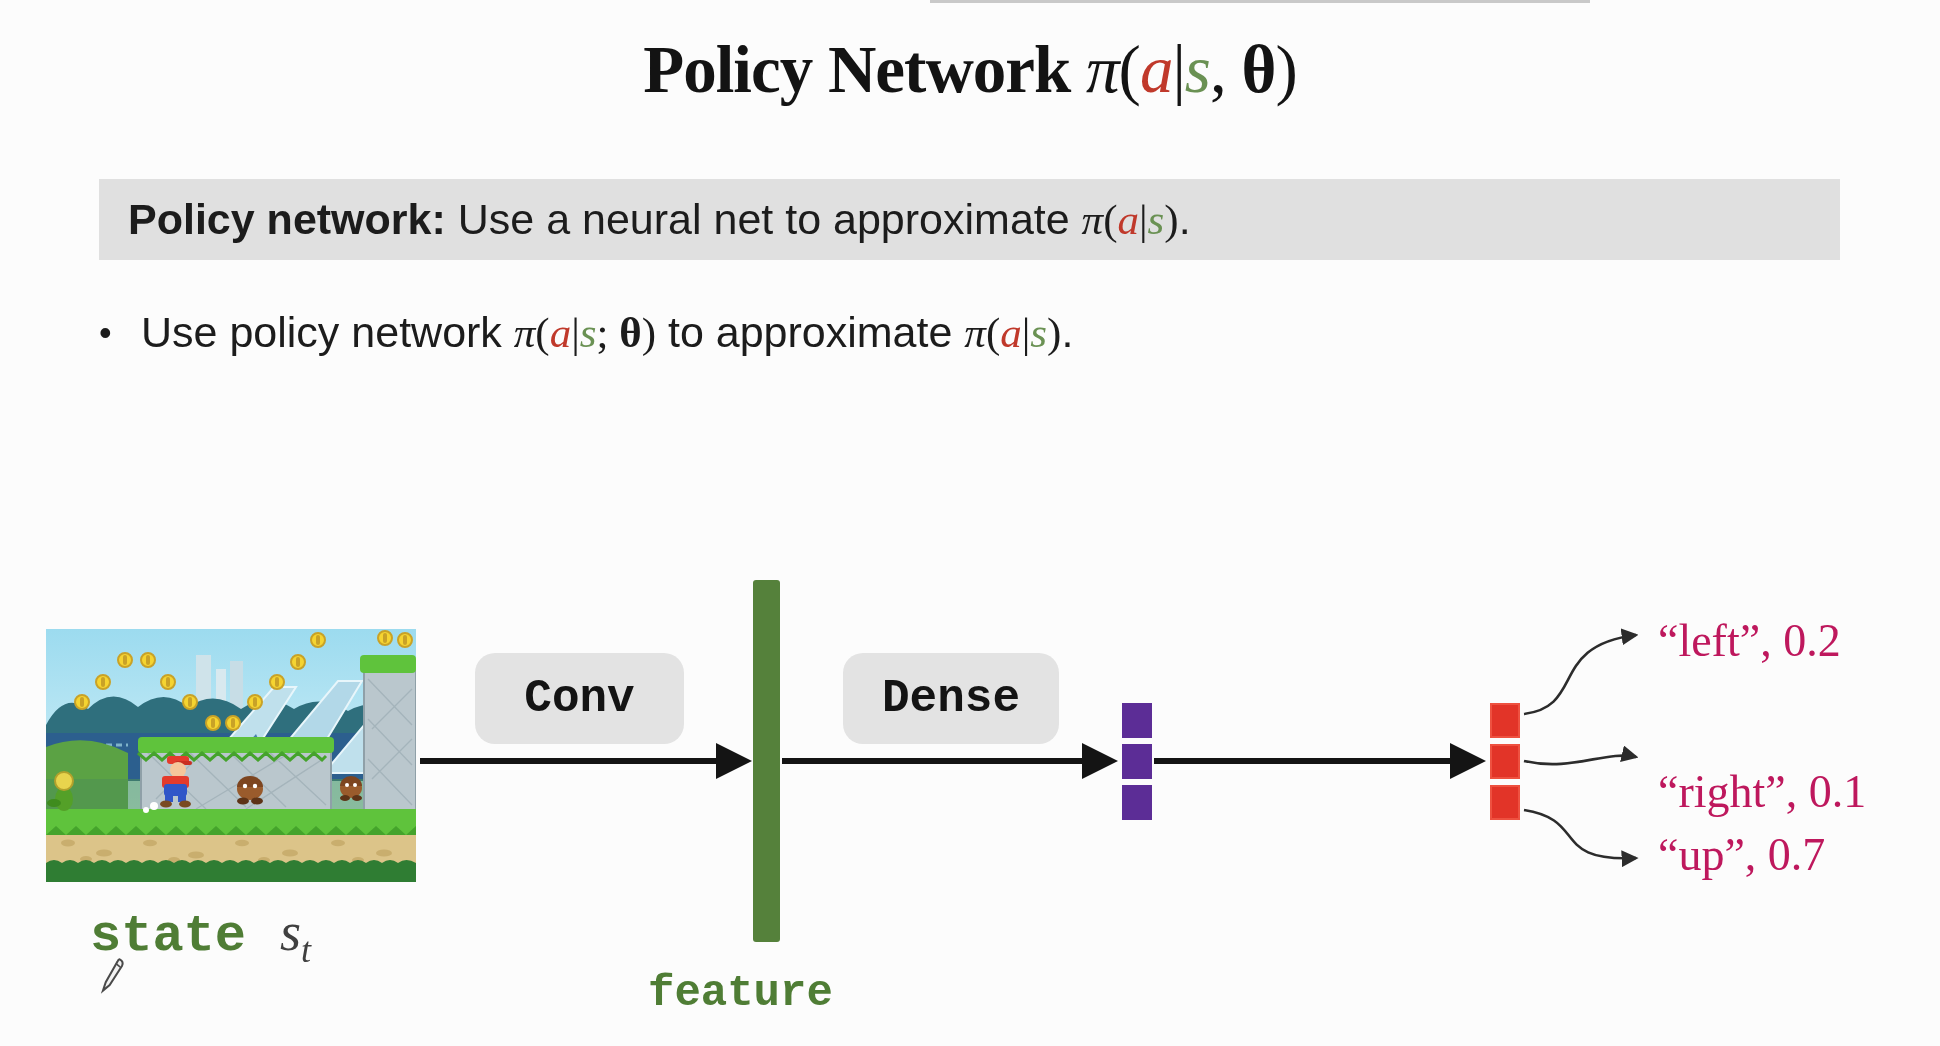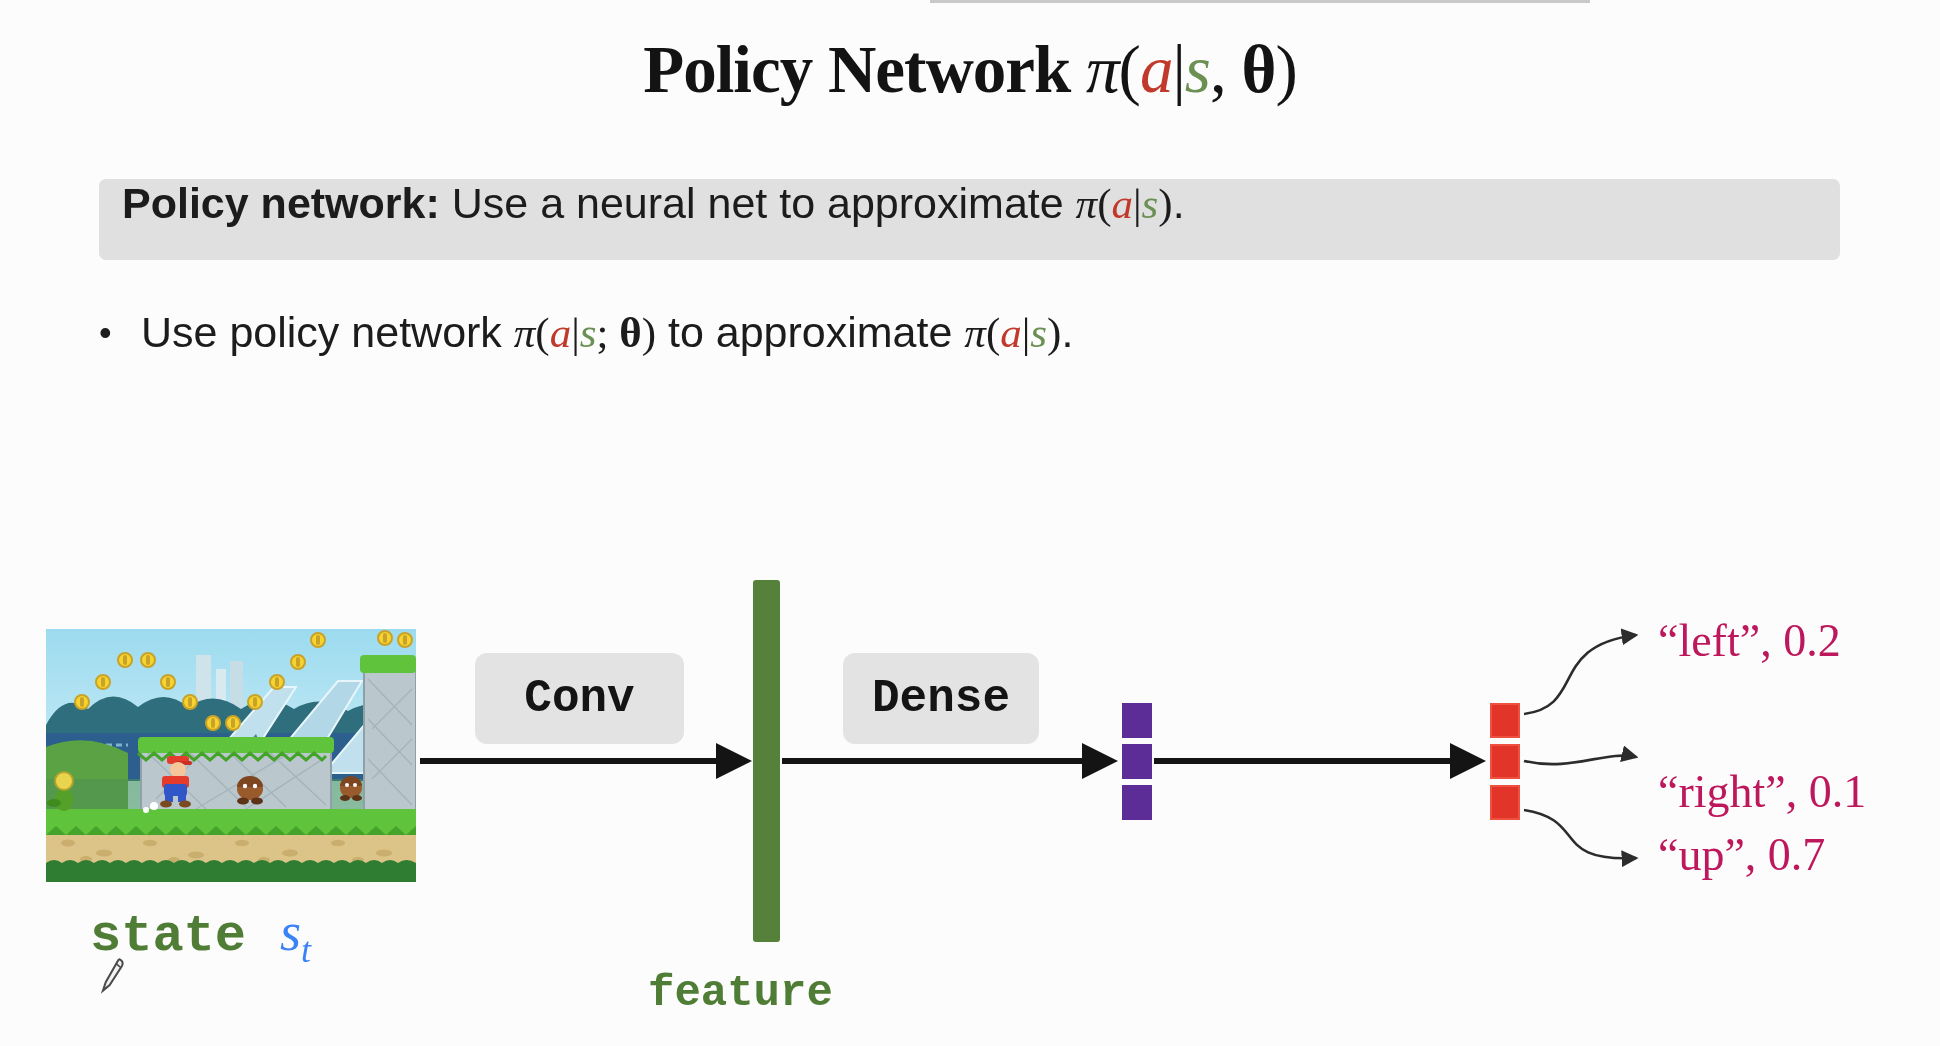"Policy network: Use a neural" .highlight { align-items: flex-start -> center; border-radius: 7px -> none; padding-left: 23px -> 29px }
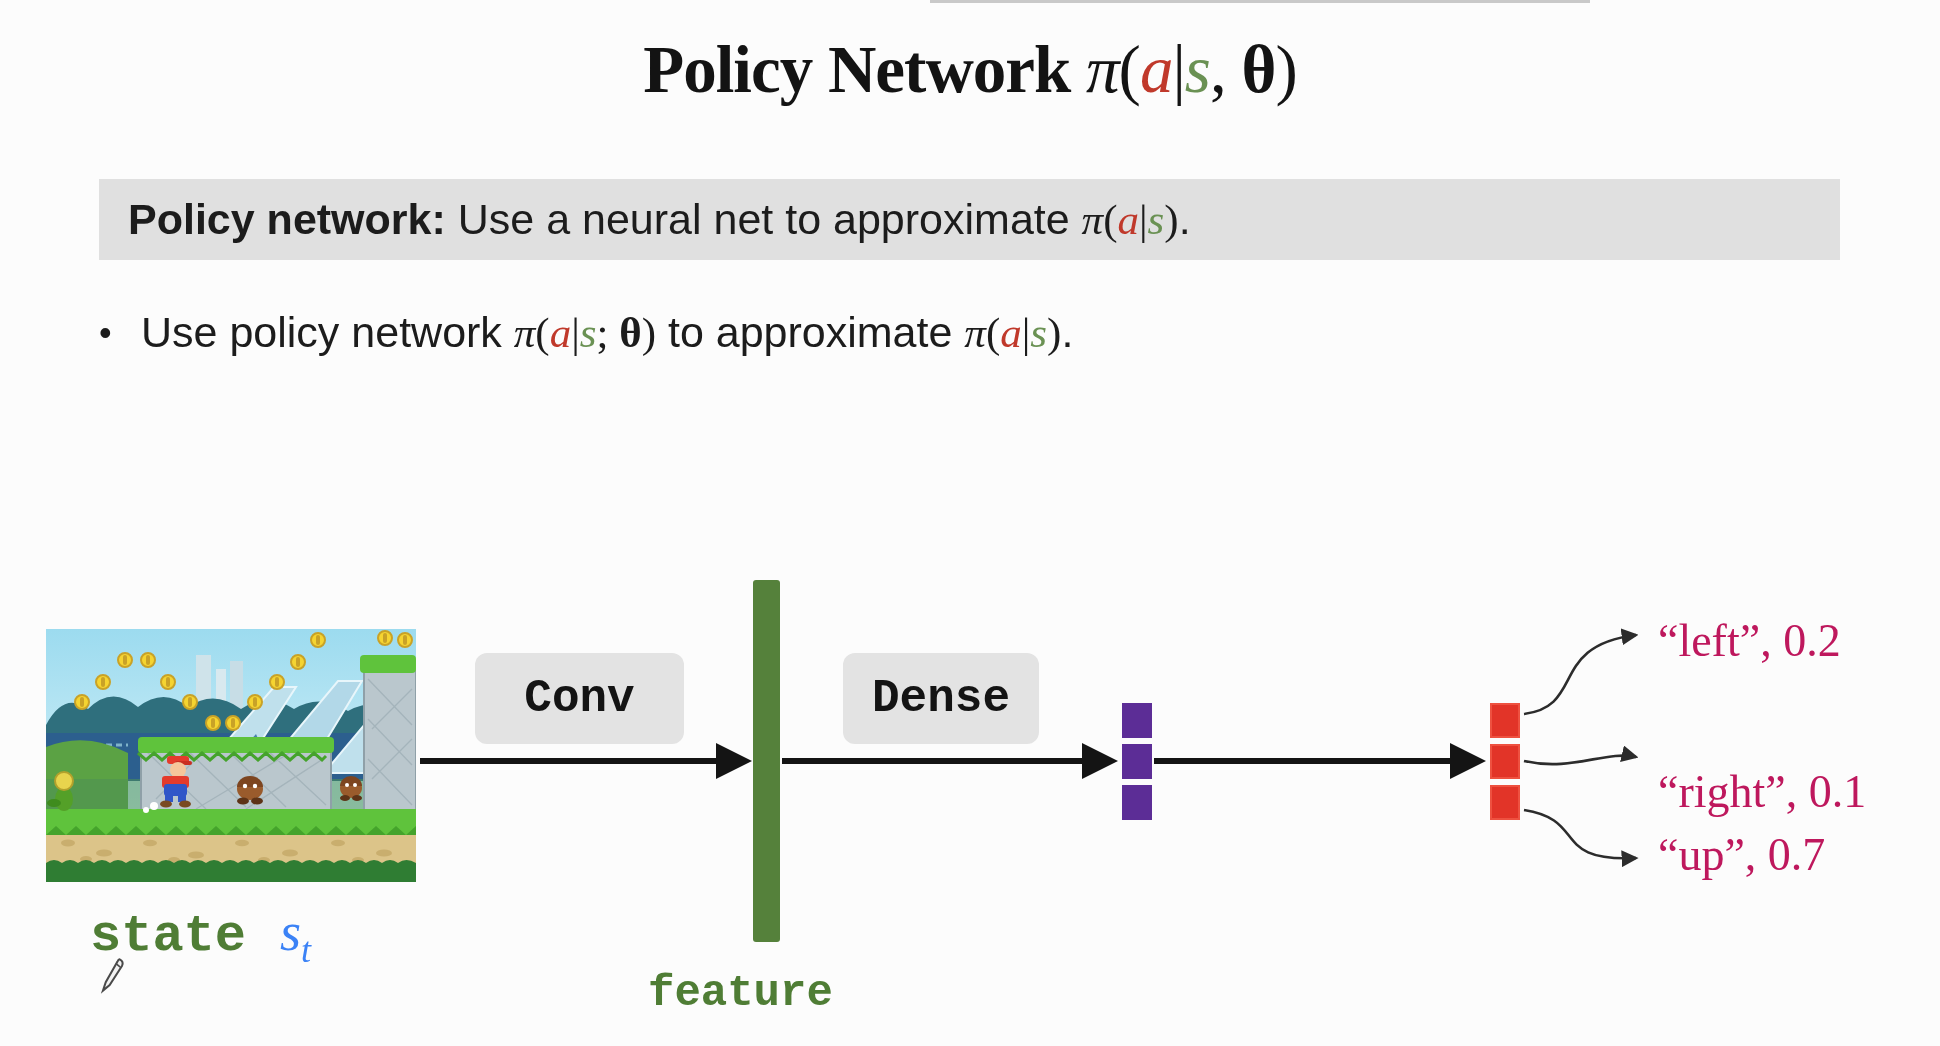"Conv" .pill { border-radius: 12px -> 20px }
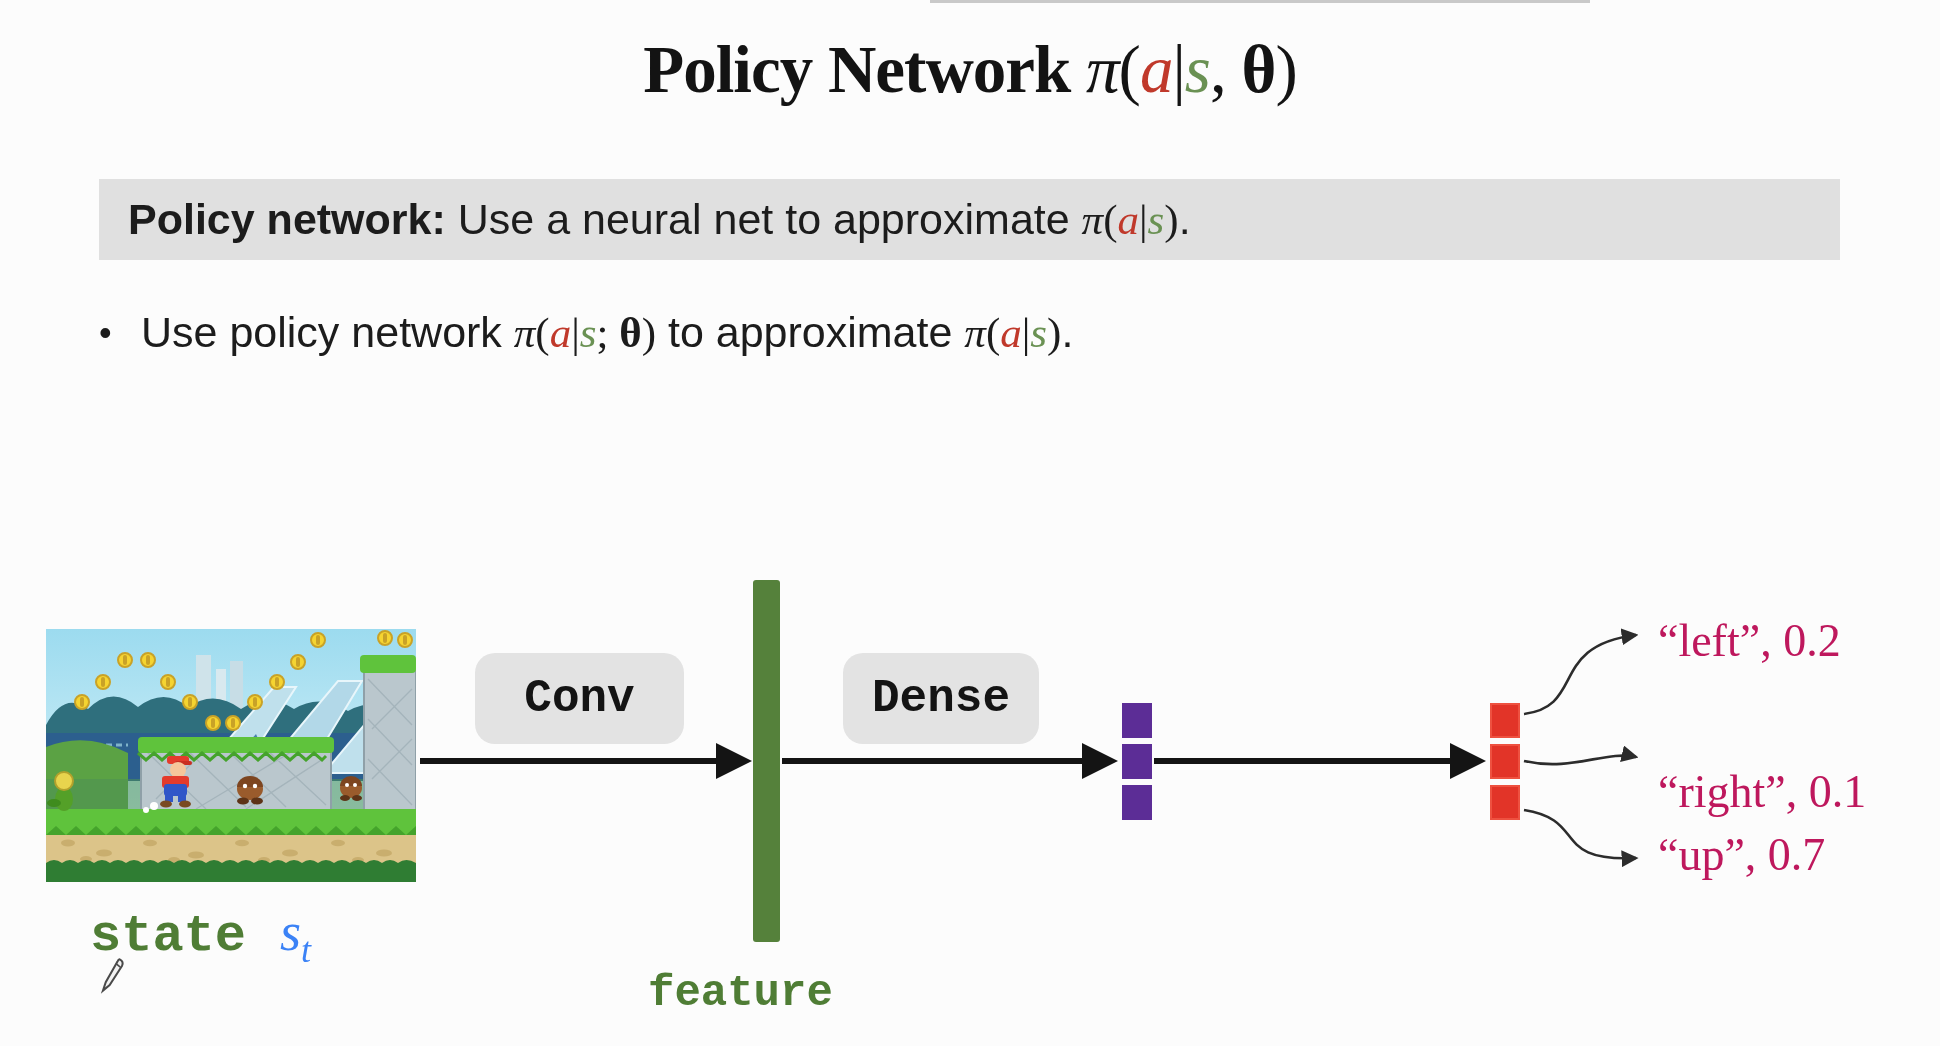"Dense" .pill-dense { width: 196px -> 216px }
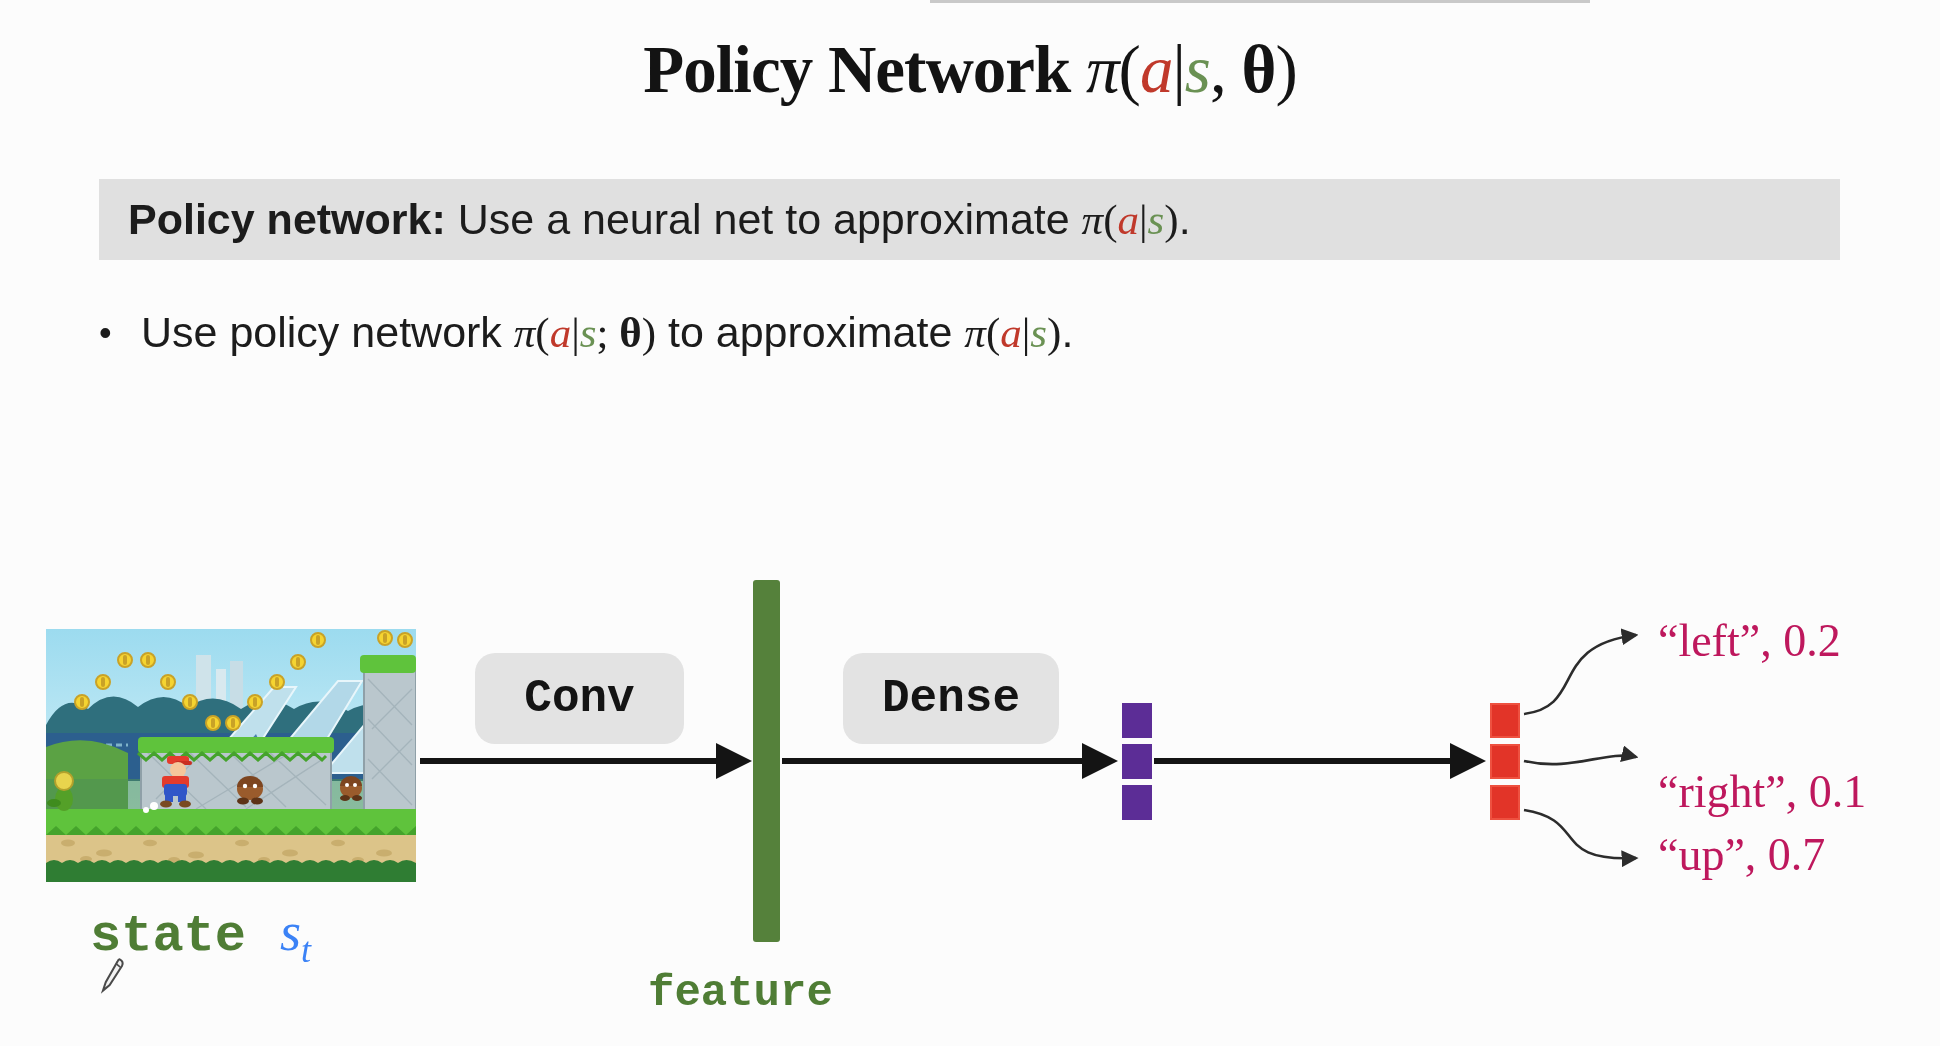"st" .state-var { color: #3b82f6 -> #404040 }
